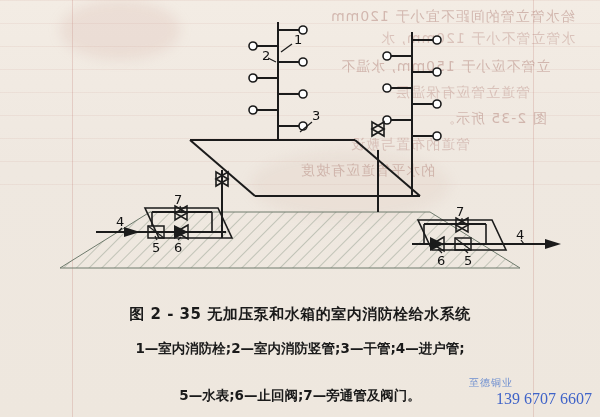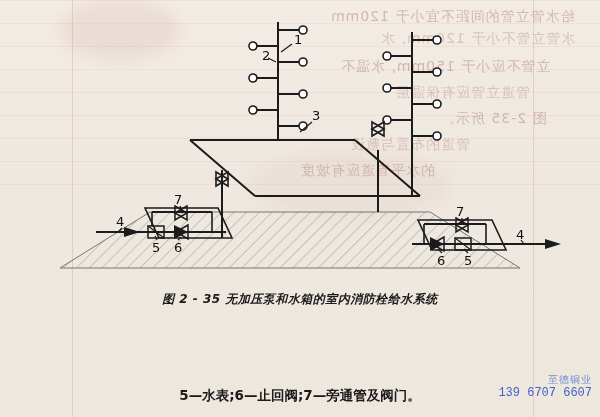"图 2 - 35 无加压泵和水箱的室内消防栓给水系统" #fig-title { font-size: 12px -> 15px; font-style: italic -> none; top: 291px -> 305px }
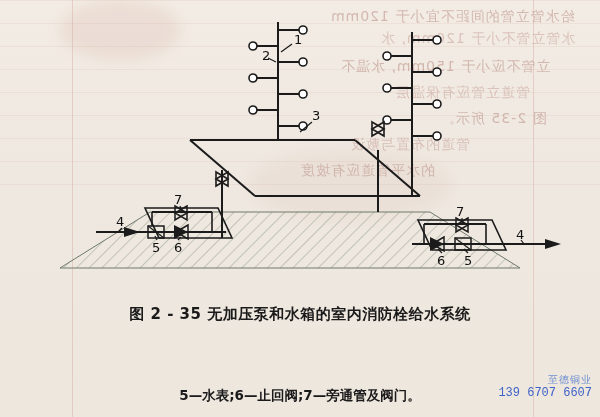"1—室内消防栓;2—室内消防竖管;3—干管;4—进户管;" div.caption { html: none -> <div>1—室内消防栓;2—室内消防竖管;3—干管;4—进户管;</div> }
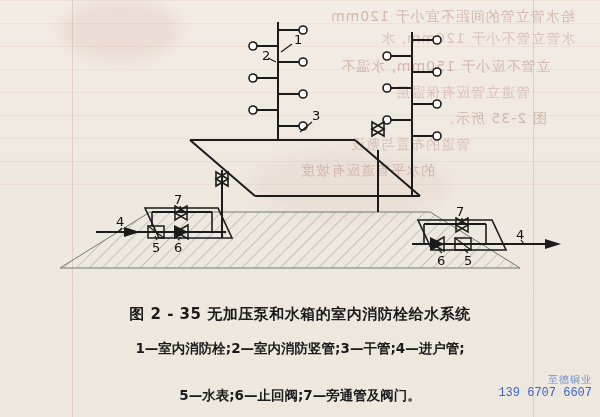"至德铜业" #watermark { bottom: 16px -> 8px; text-align: right -> none }
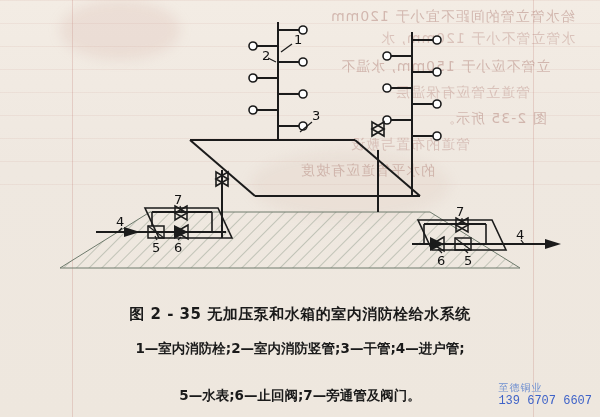"139 6707 6607" #watermark .wm-bot { font-family: Liberation Mono, monospace -> Liberation Serif, serif; font-size: 12px -> 16px; margin-left: none -> 27px }
